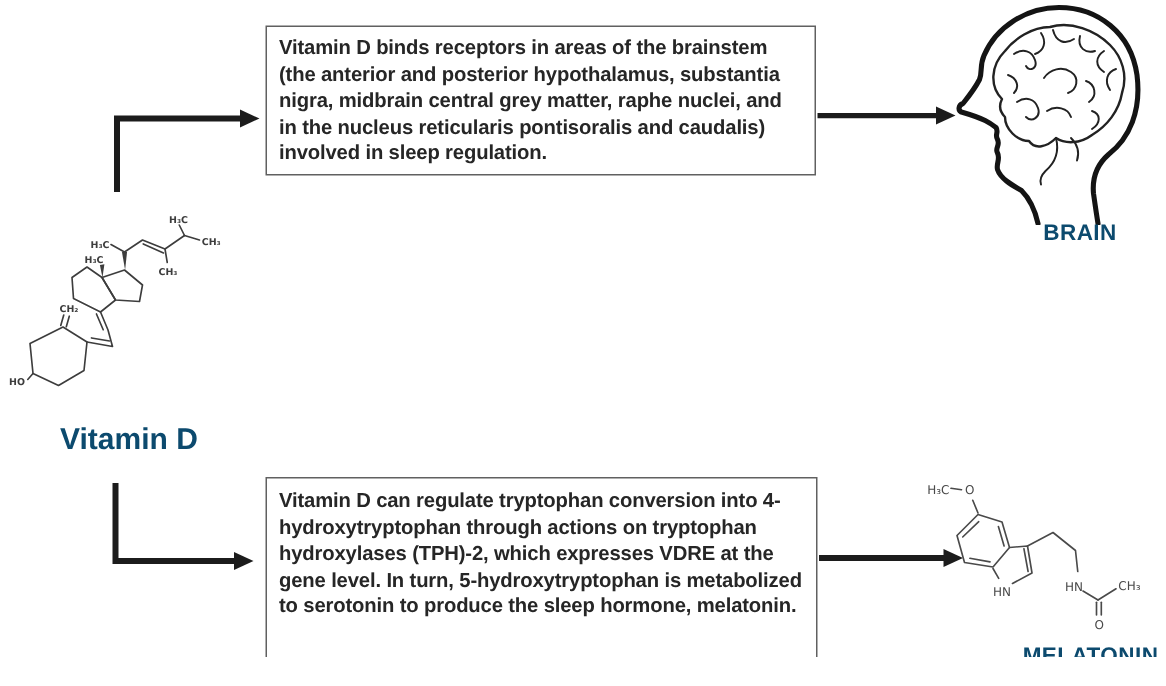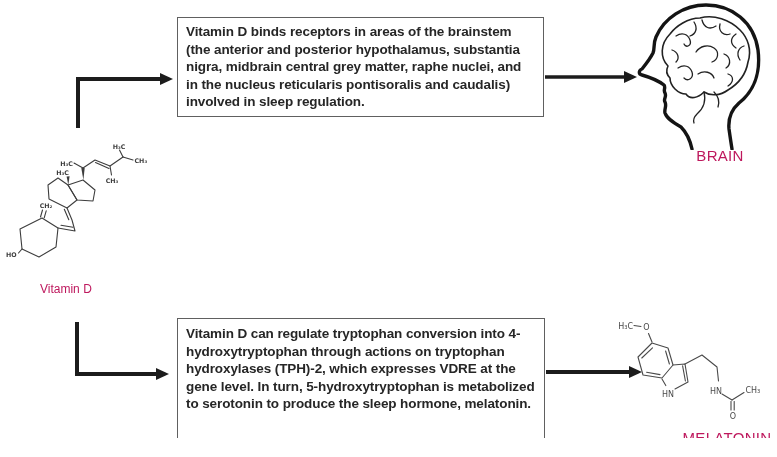"BRAIN" .node-label { color: #be185d -> #0c4a6e; font-weight: 400 -> 700 }
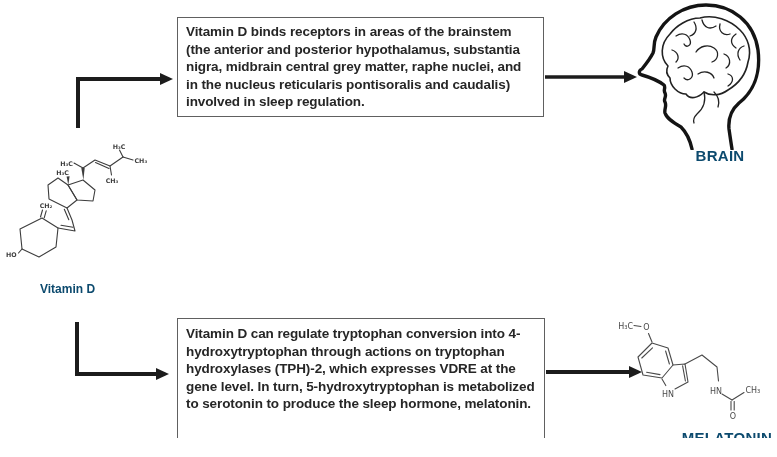"Vitamin D" div.node-label { font-size: 12px -> 20px }
